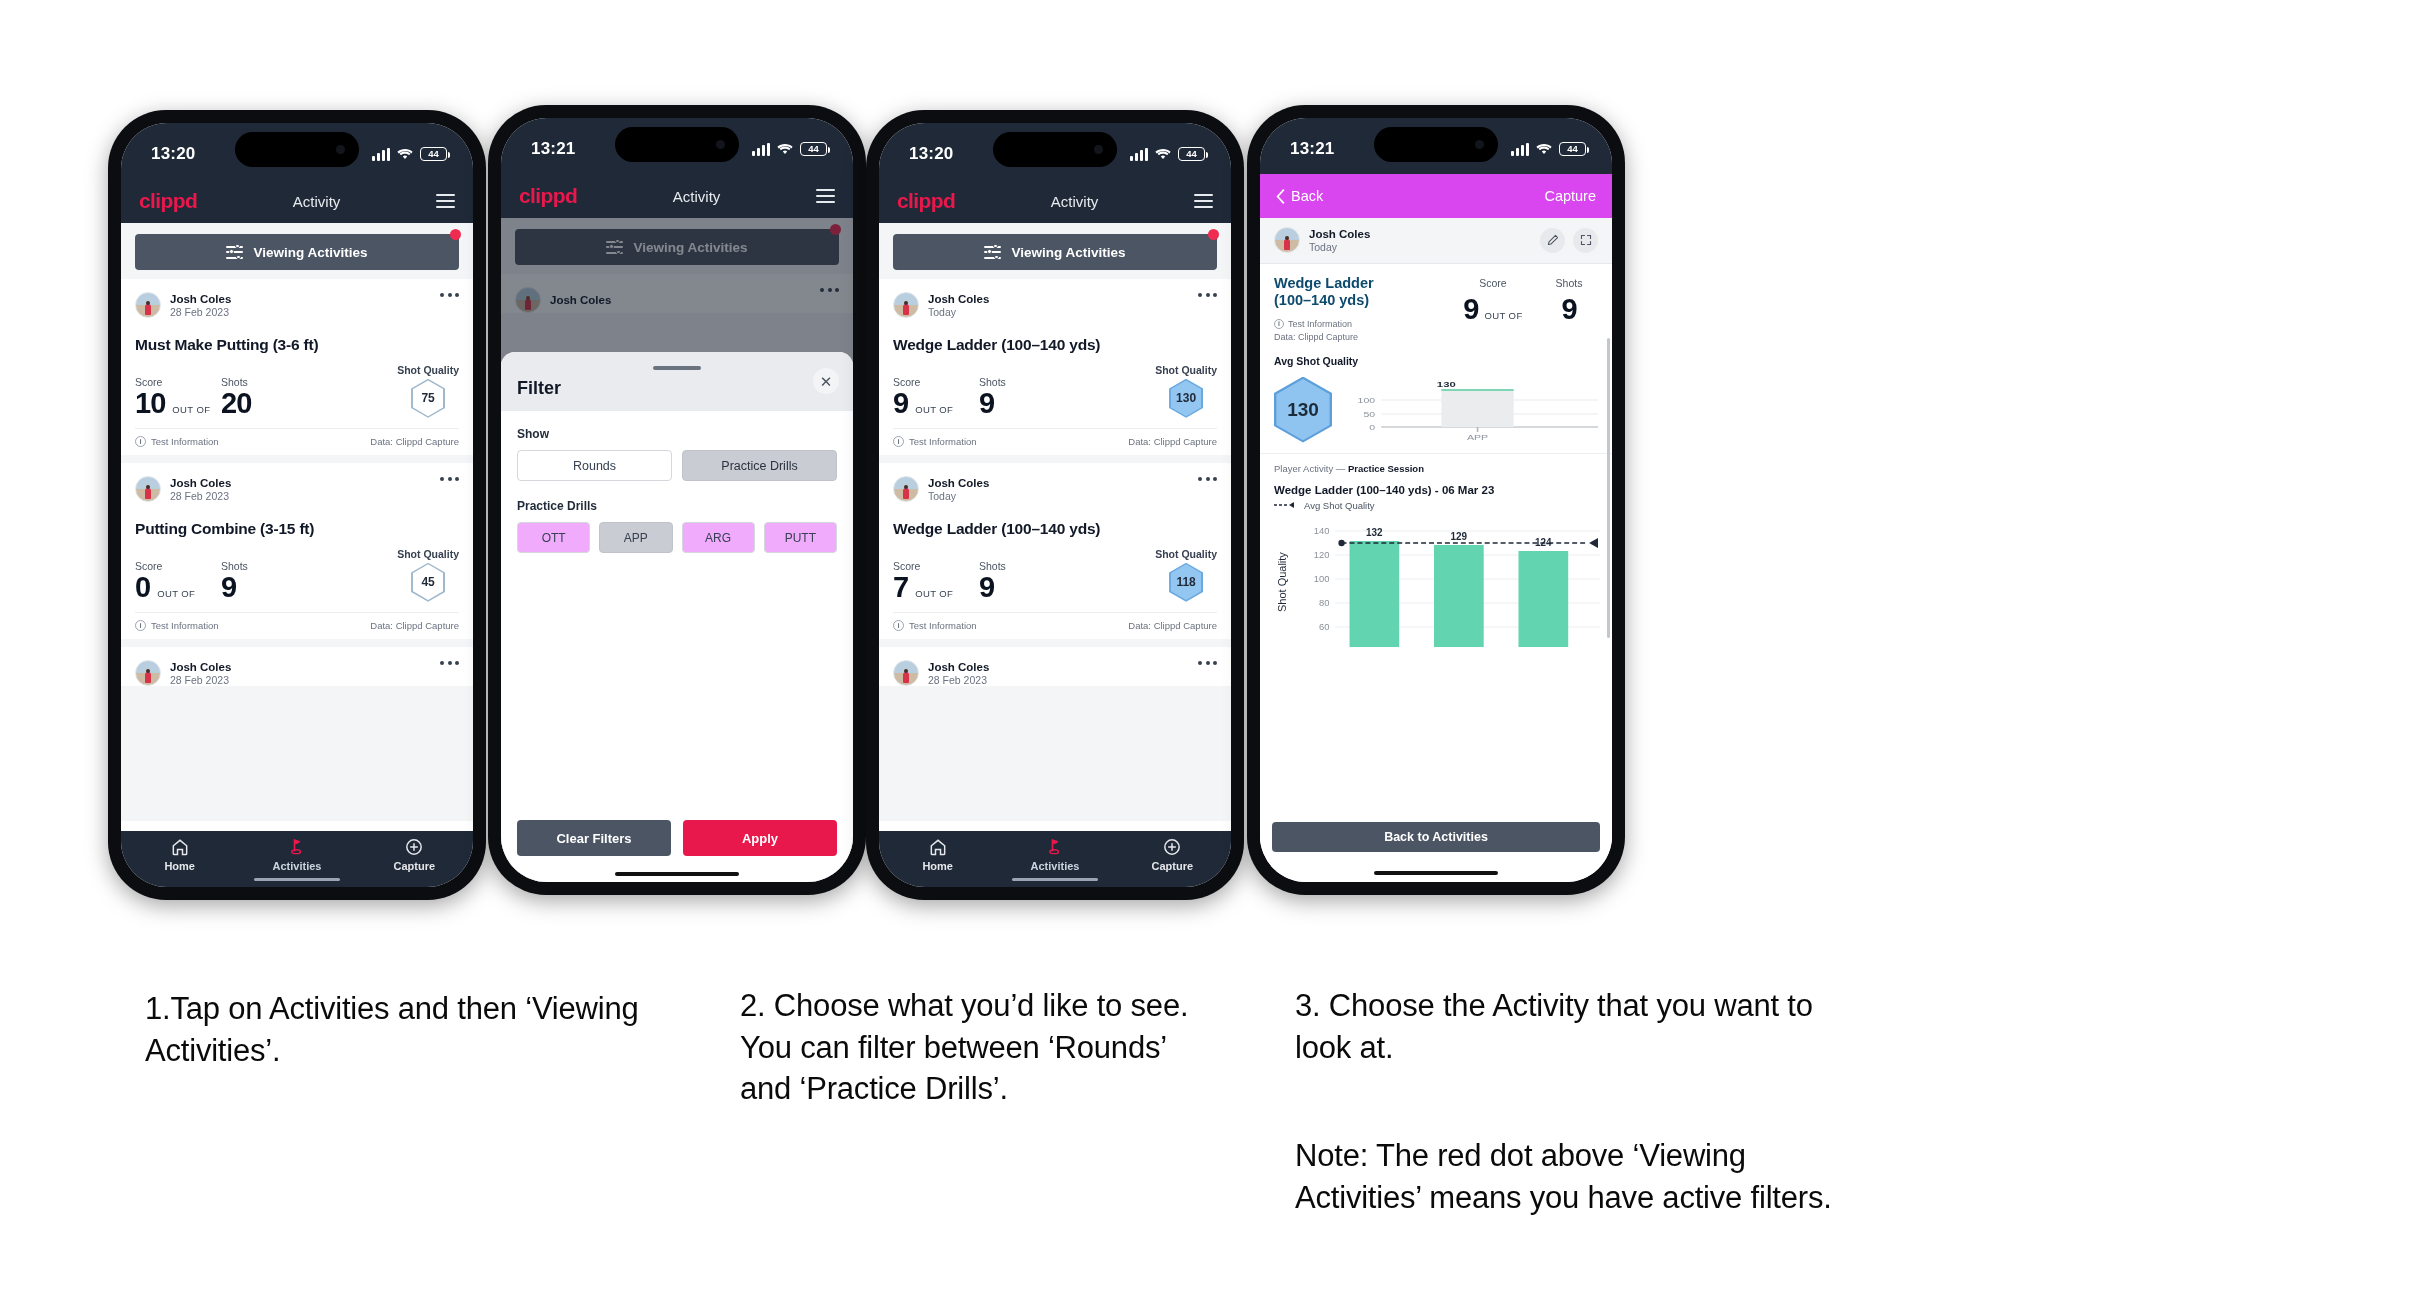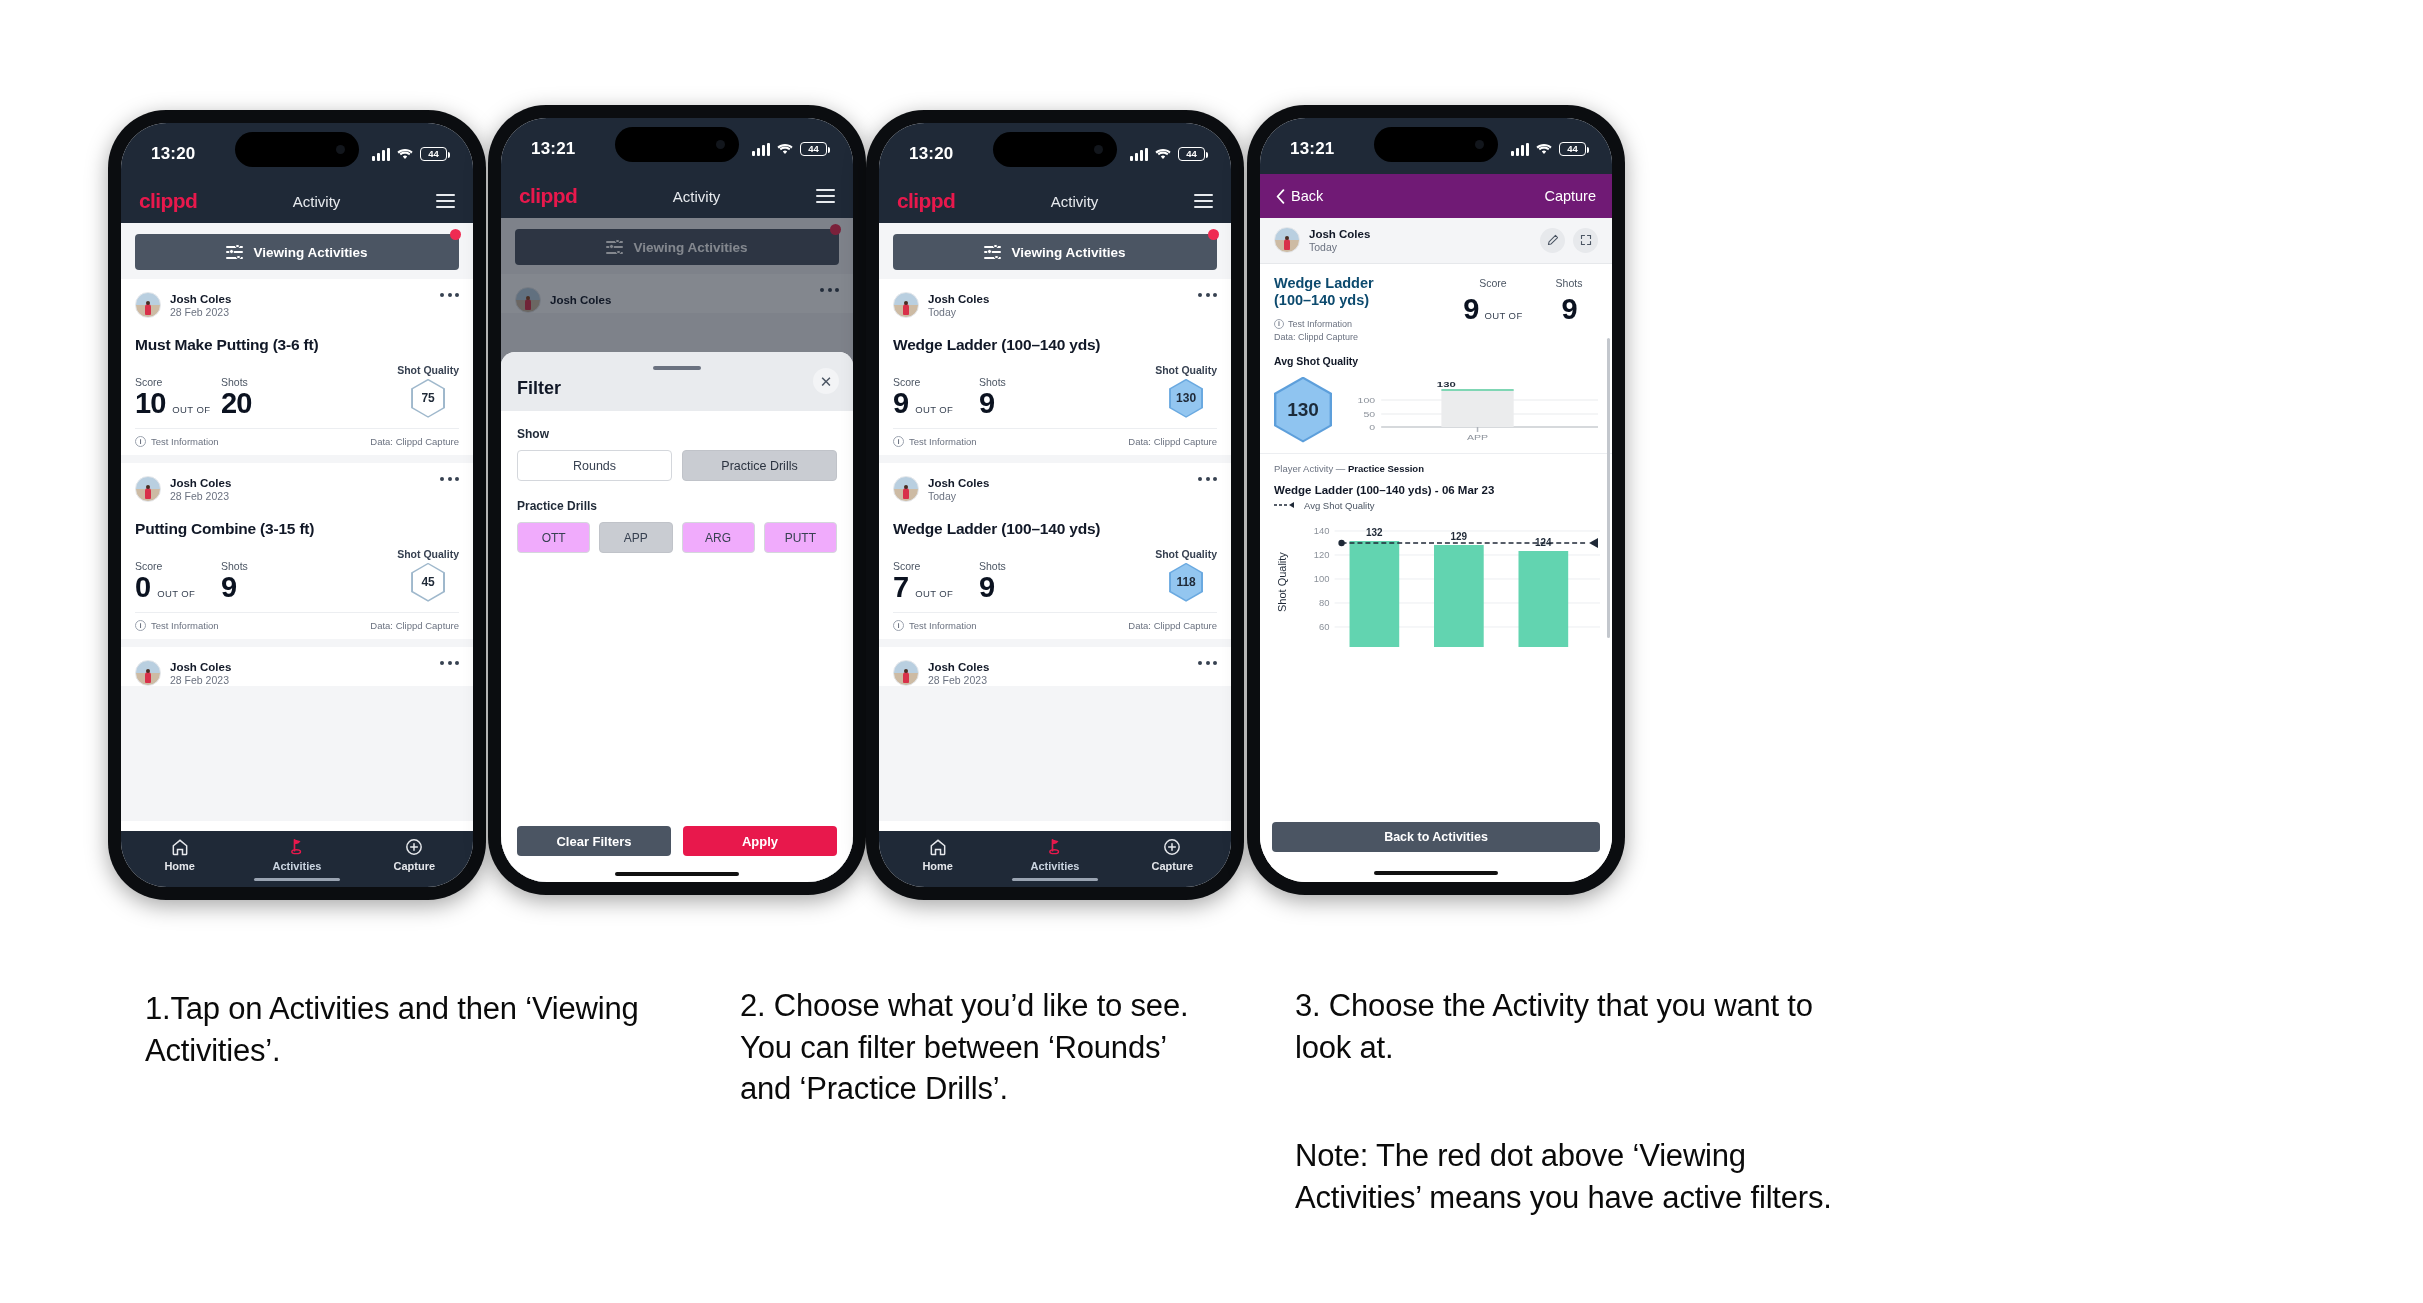"Back" .navbar4 { background: #701a75 -> #d946ef }
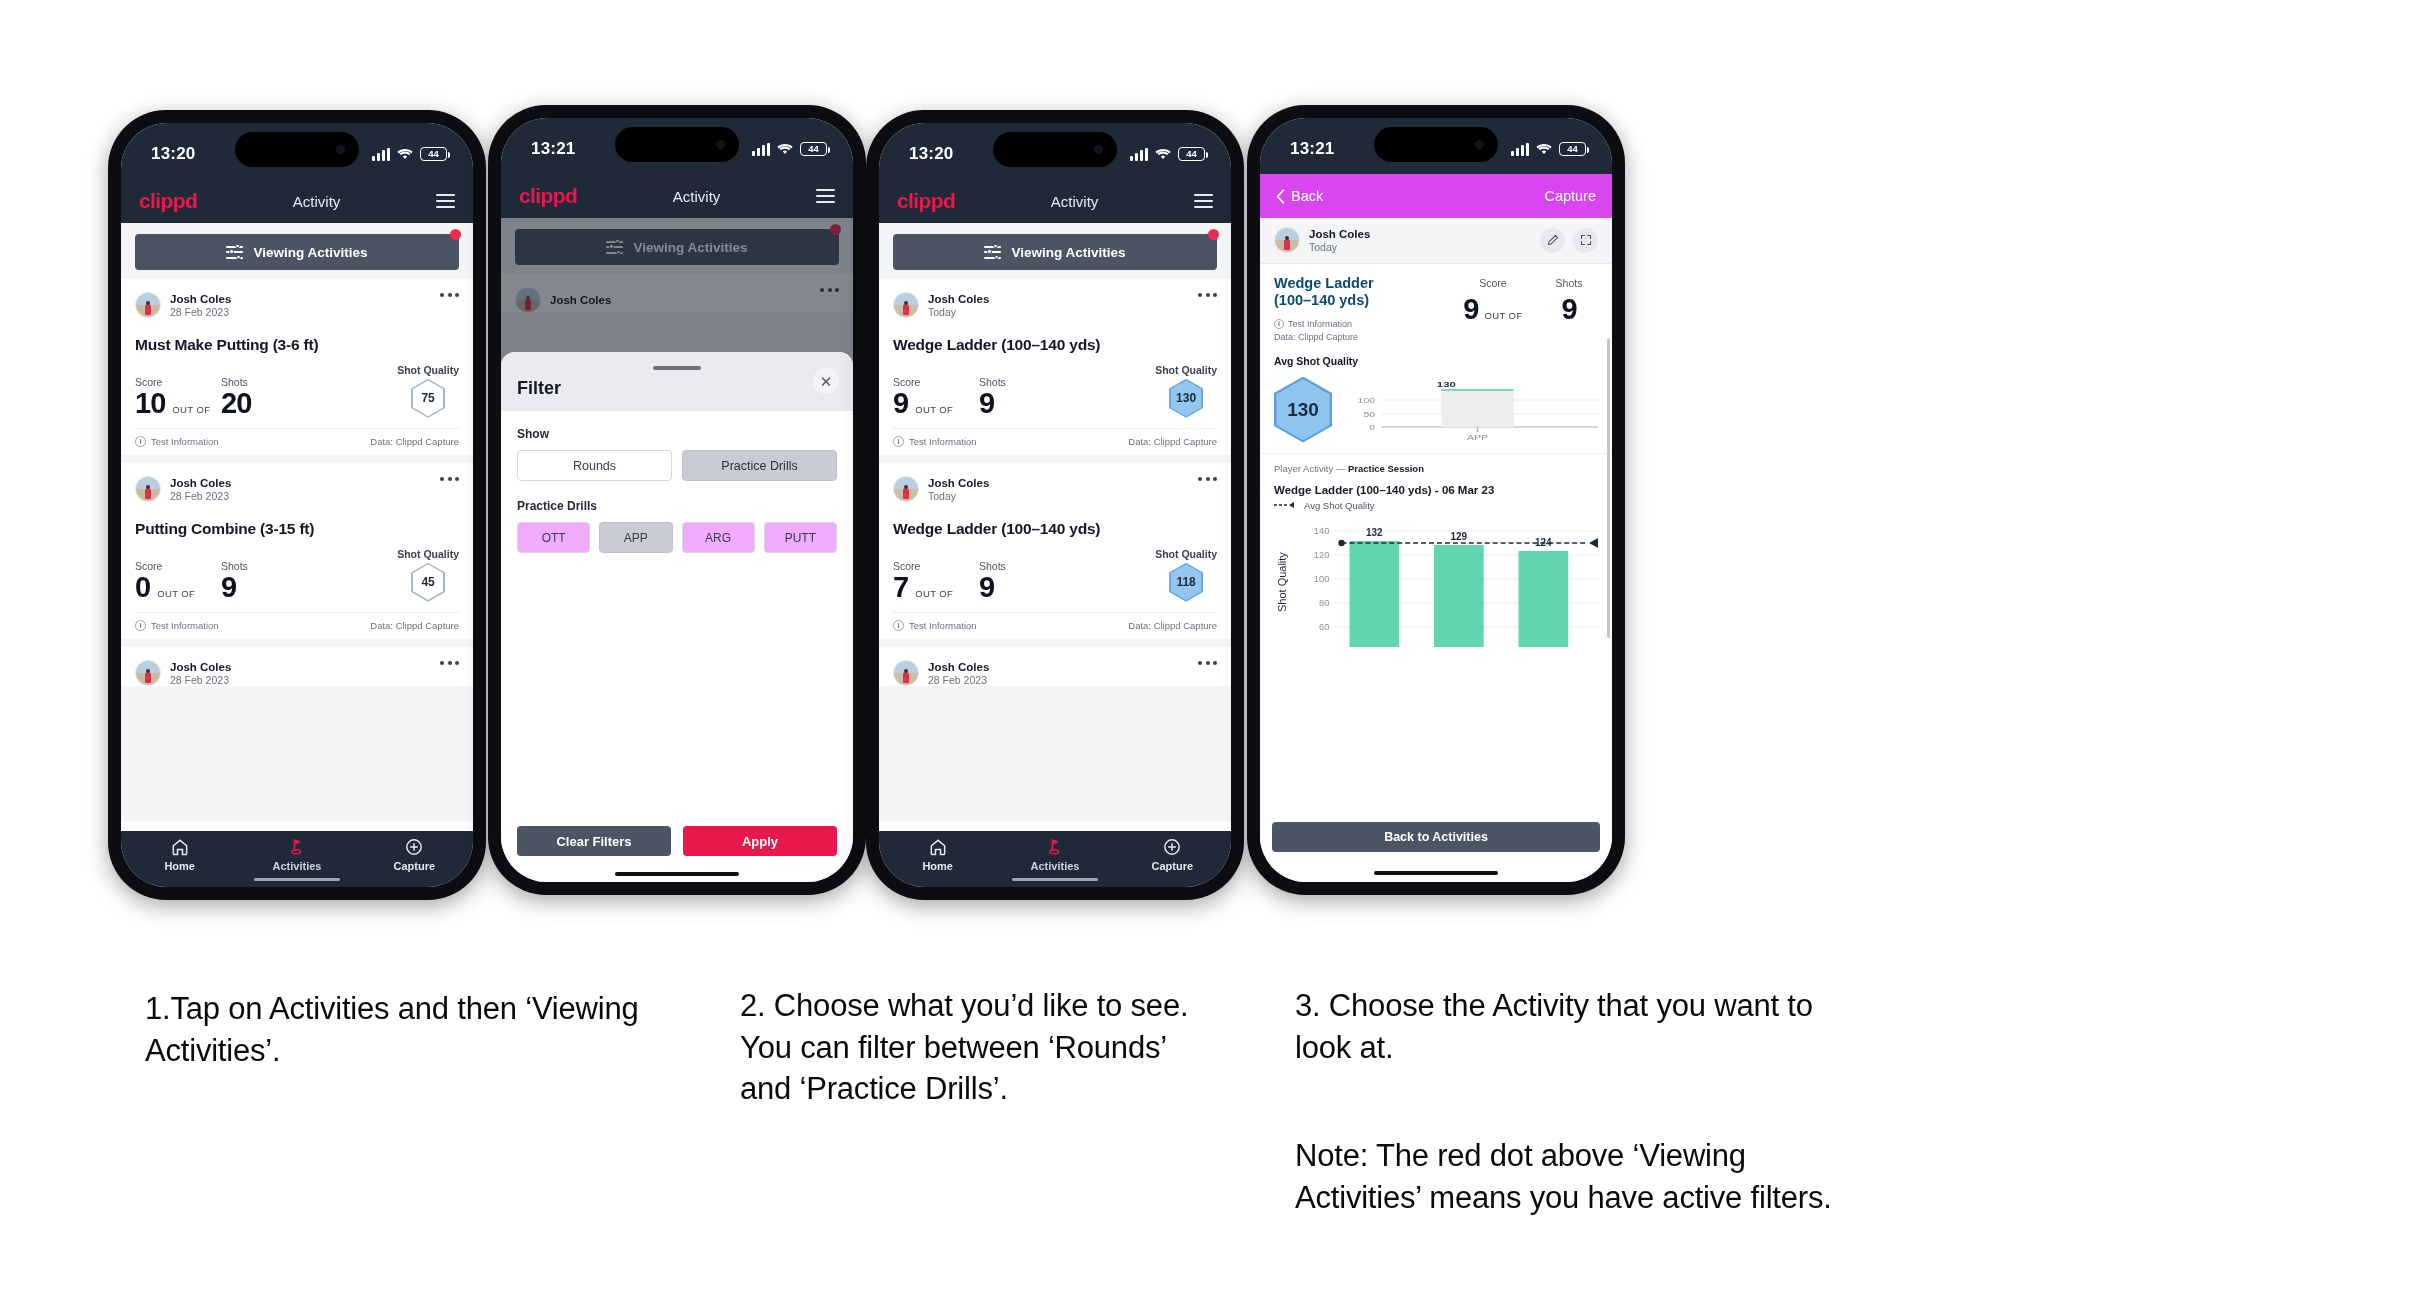"Clear Filters" .btn { height: 30px -> 36px }
